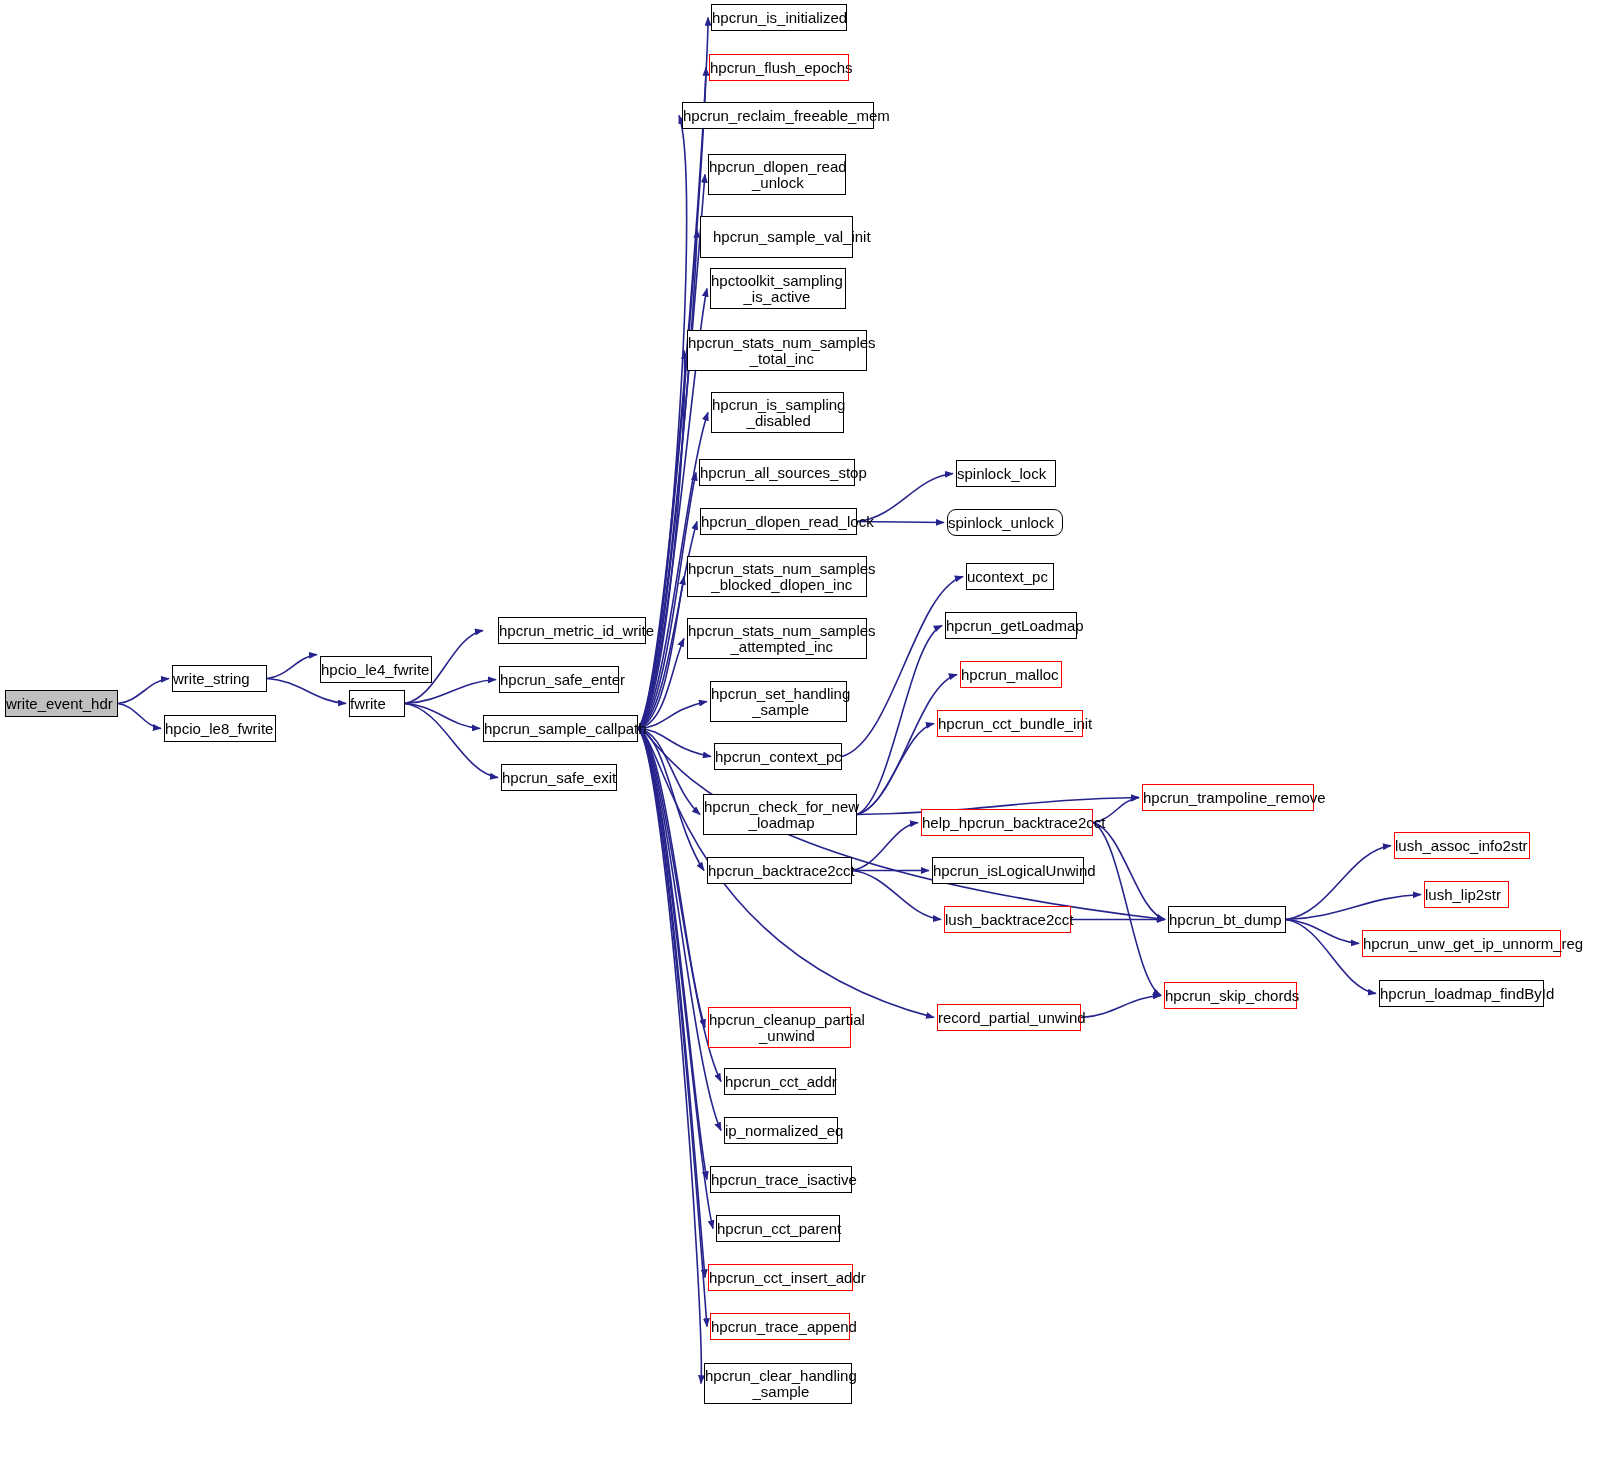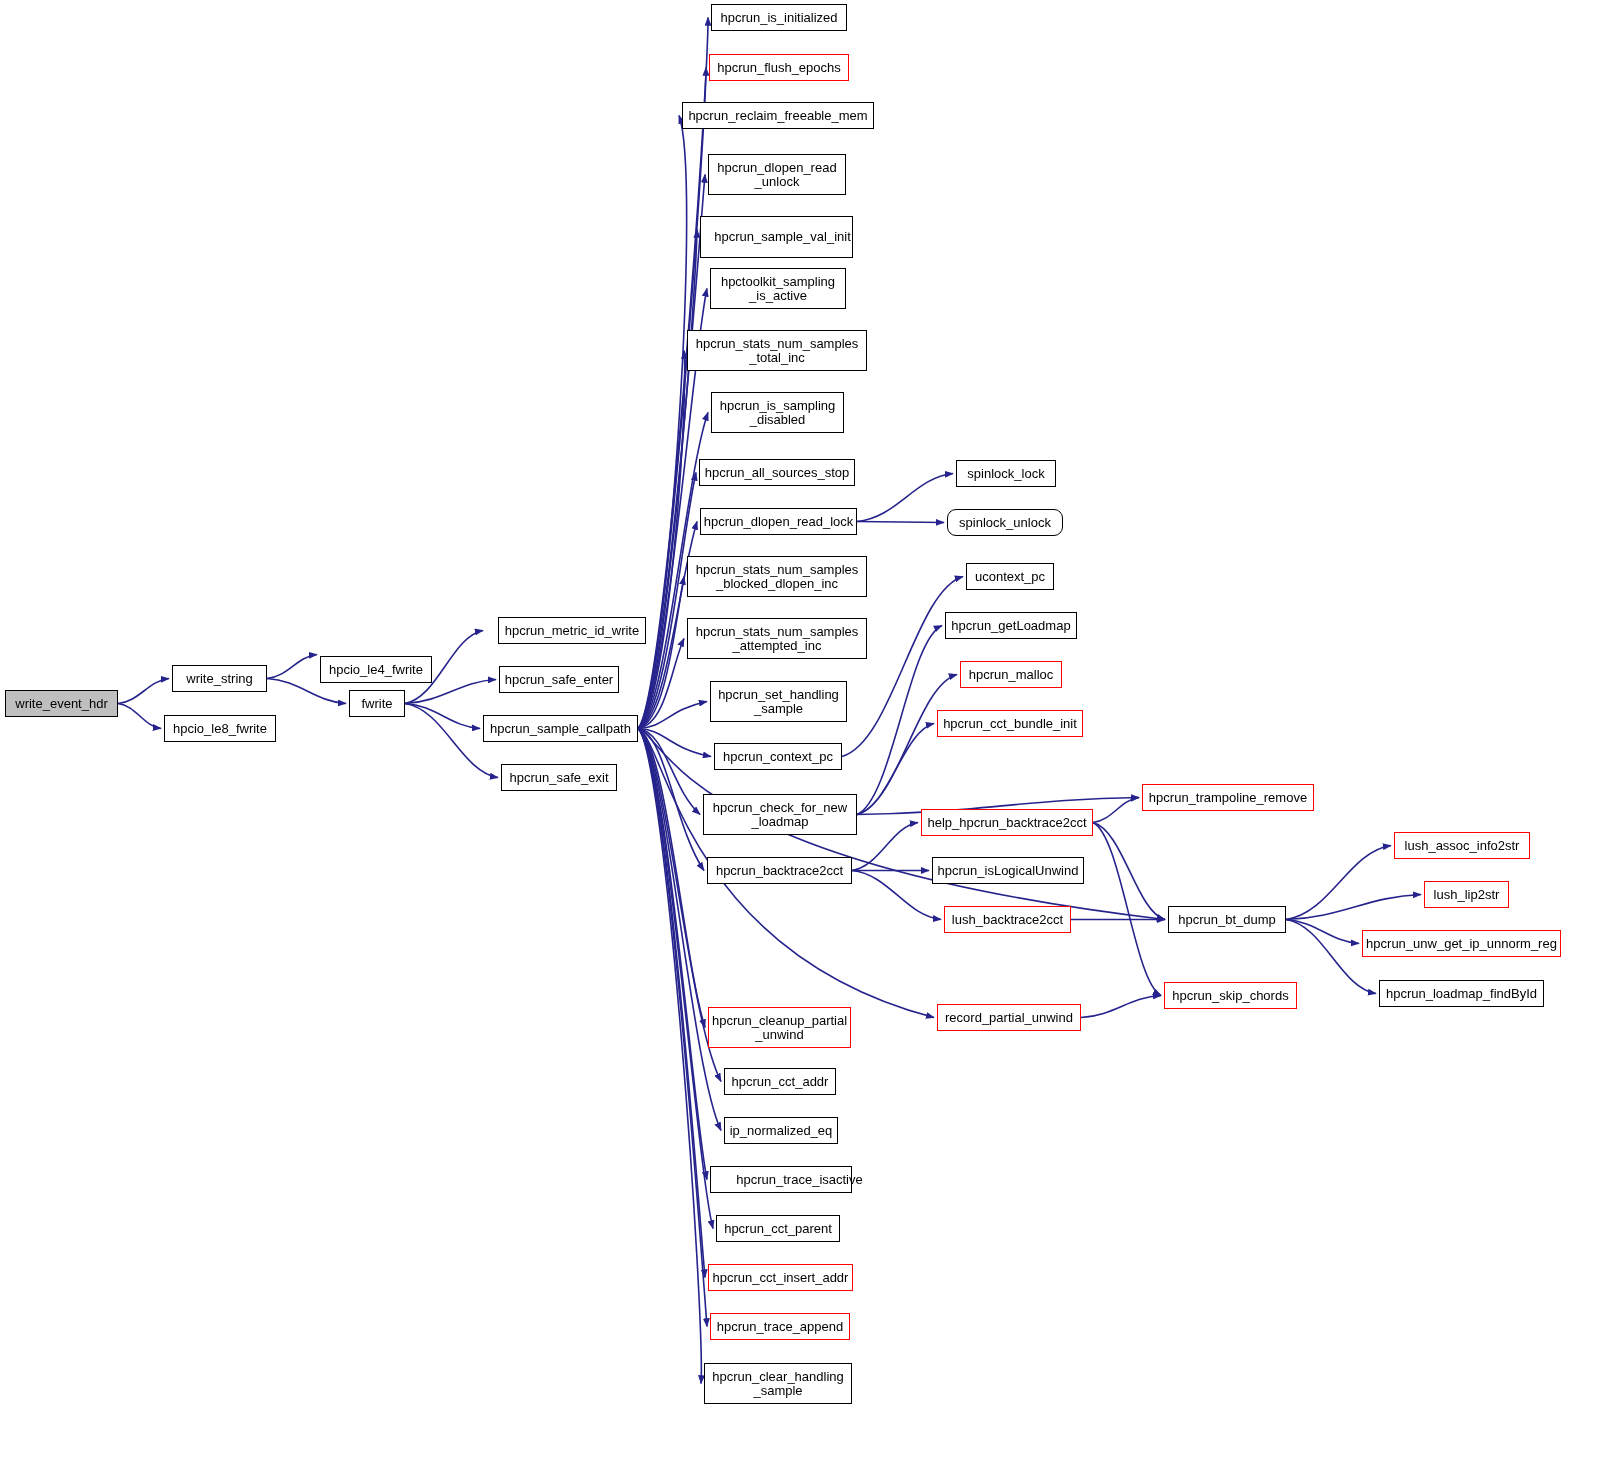"hpcrun_is_initialized" .node { font-size: 13px -> 15px; justify-content: center -> none }
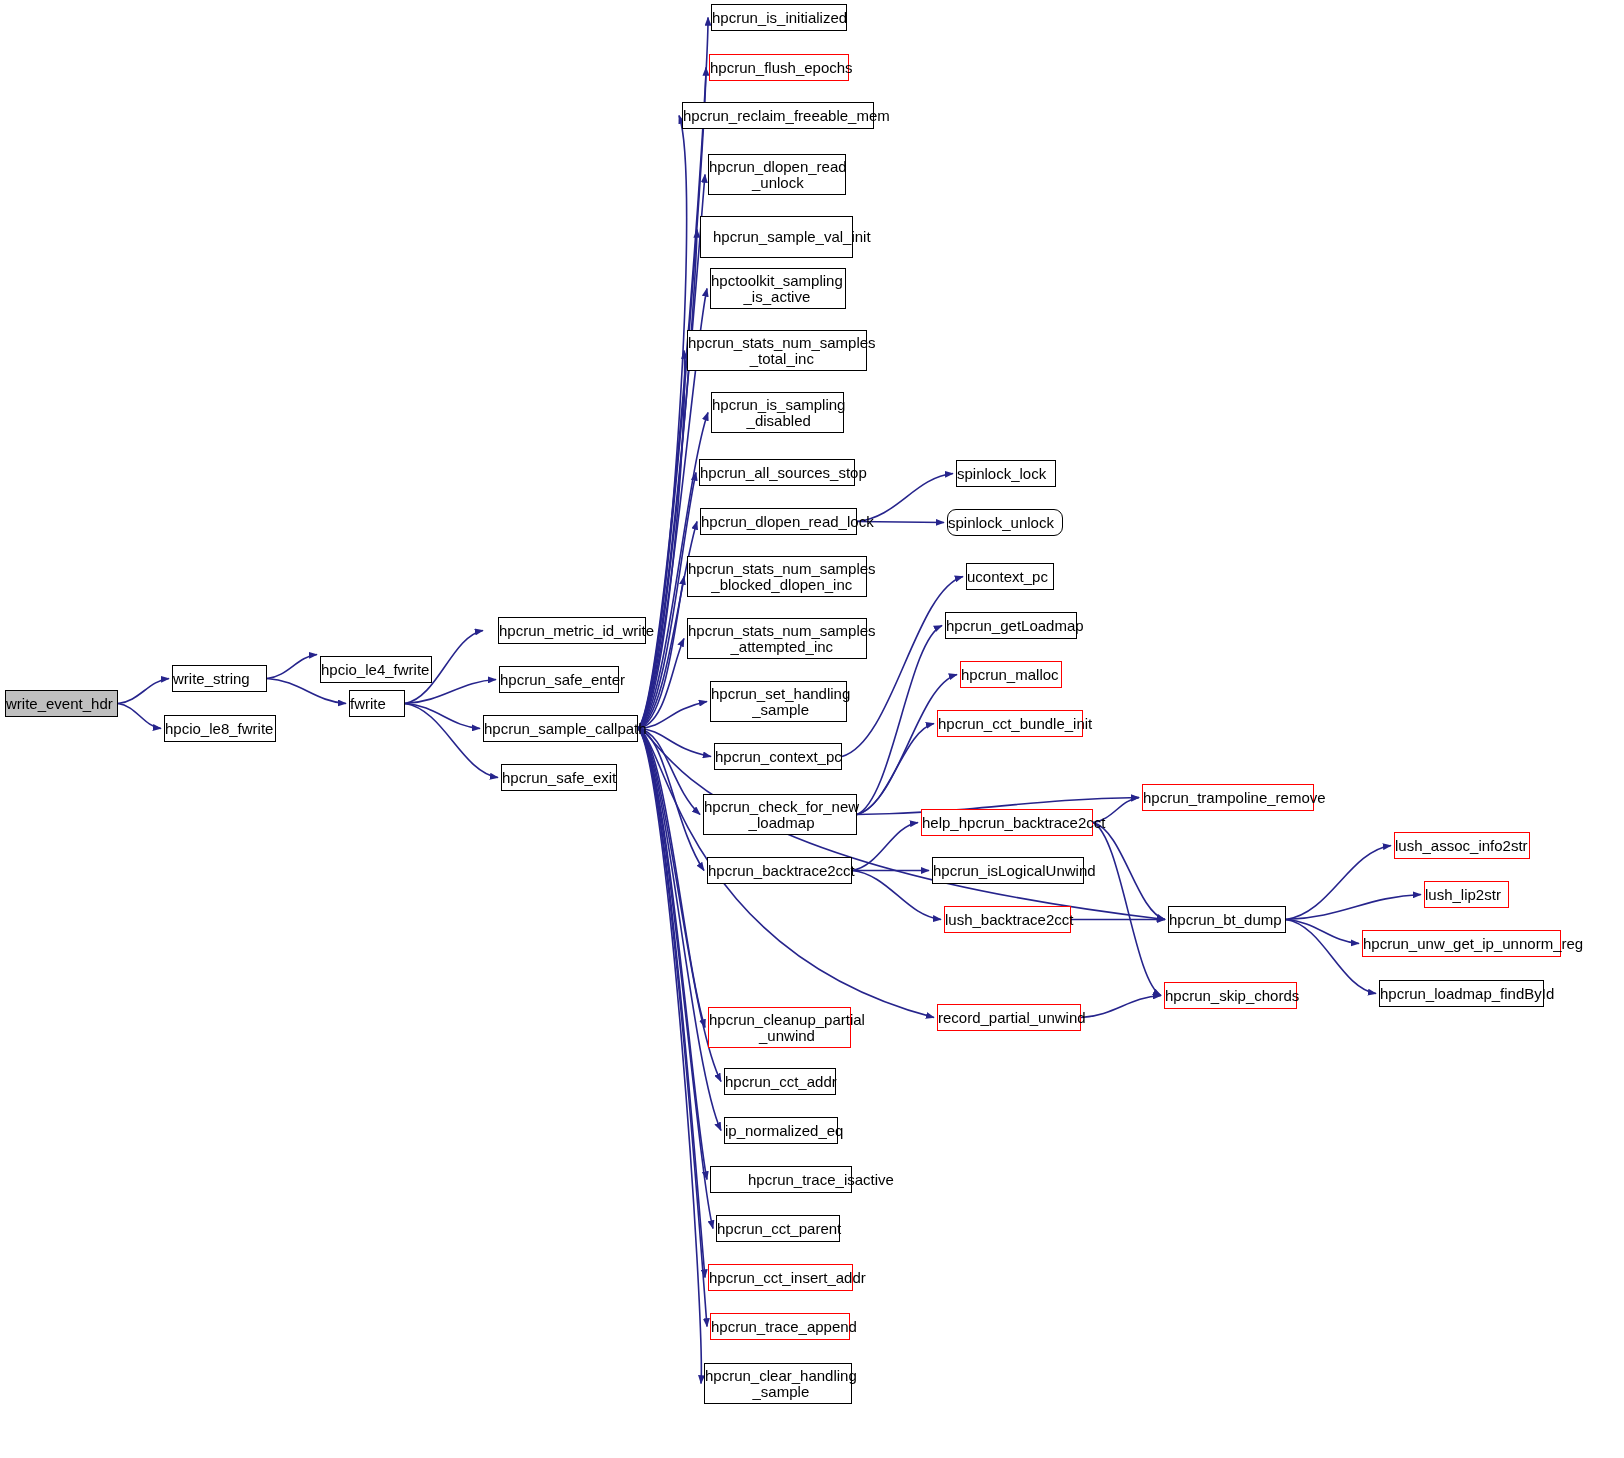"hpcrun_trace_isactive" div.node { padding-left: 37px -> none }
